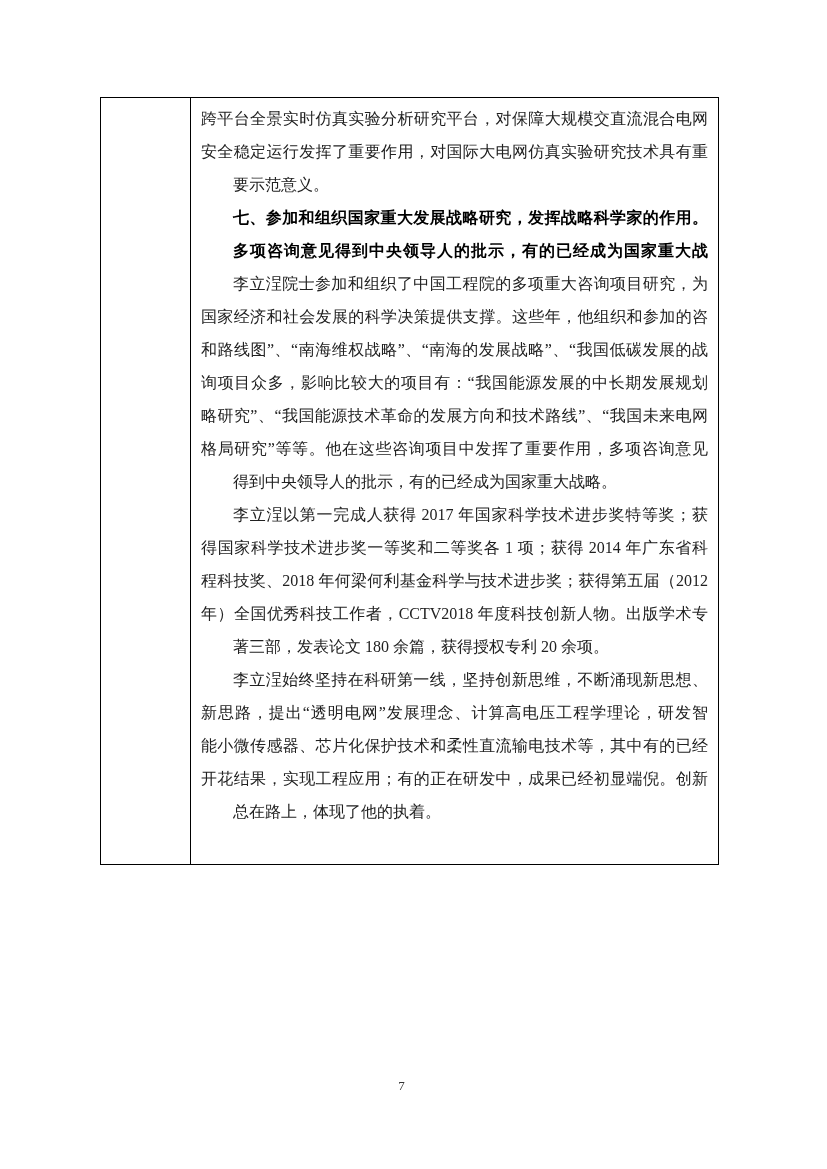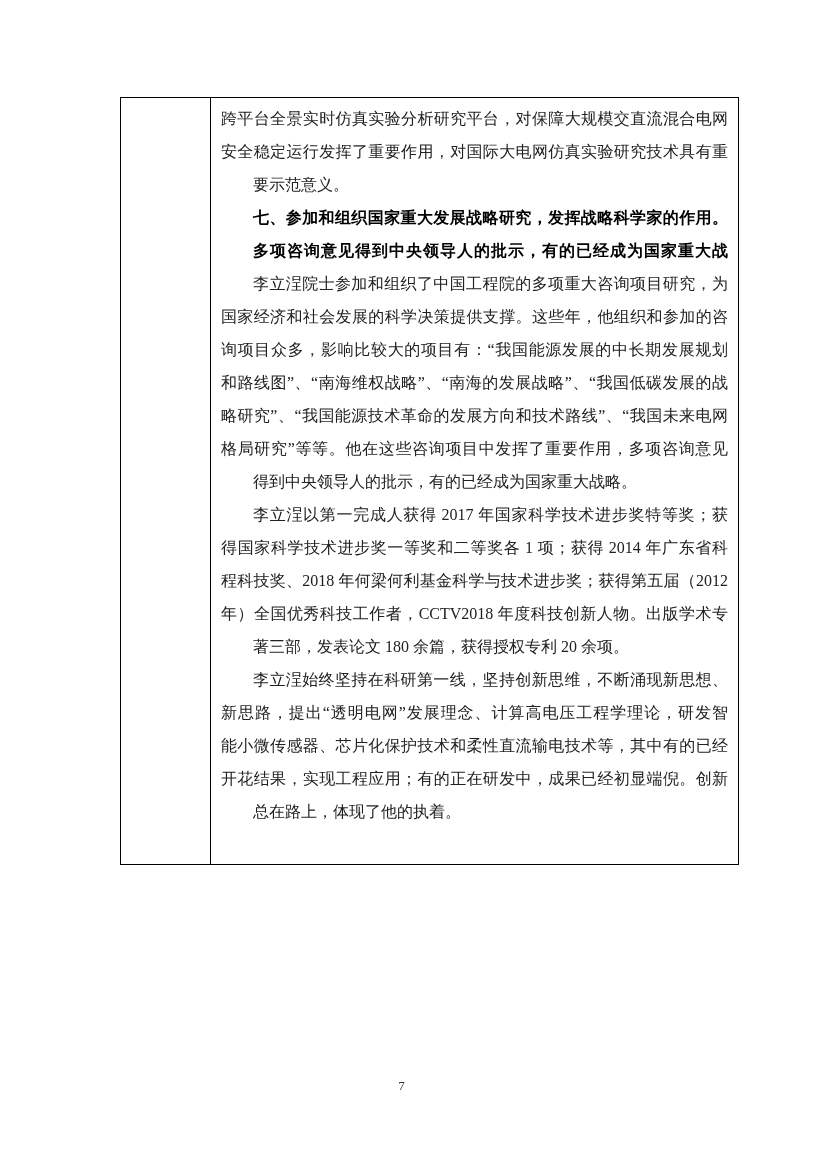"跨平台全景实时仿真实验分析研究平台，对保障大规模交直流混合电网" .doc-table { left: 120px -> 100px }
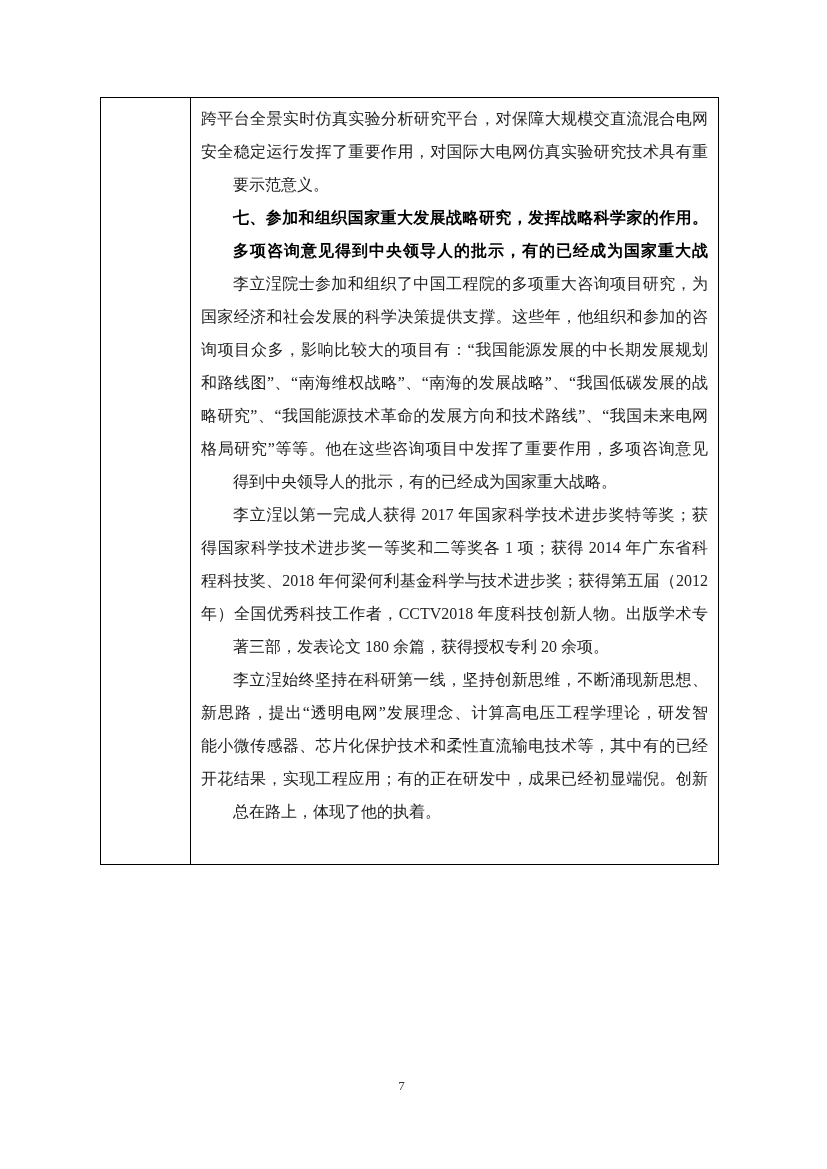"询项目众多，影响比较大的项目有：“我国能源发展的中长期发展规划" div.line { order: before "和路线图”、“南海维权战略”、“南海的发展战略”、“我国低碳发展的战" -> after "和路线图”、“南海维权战略”、“南海的发展战略”、“我国低碳发展的战" }
